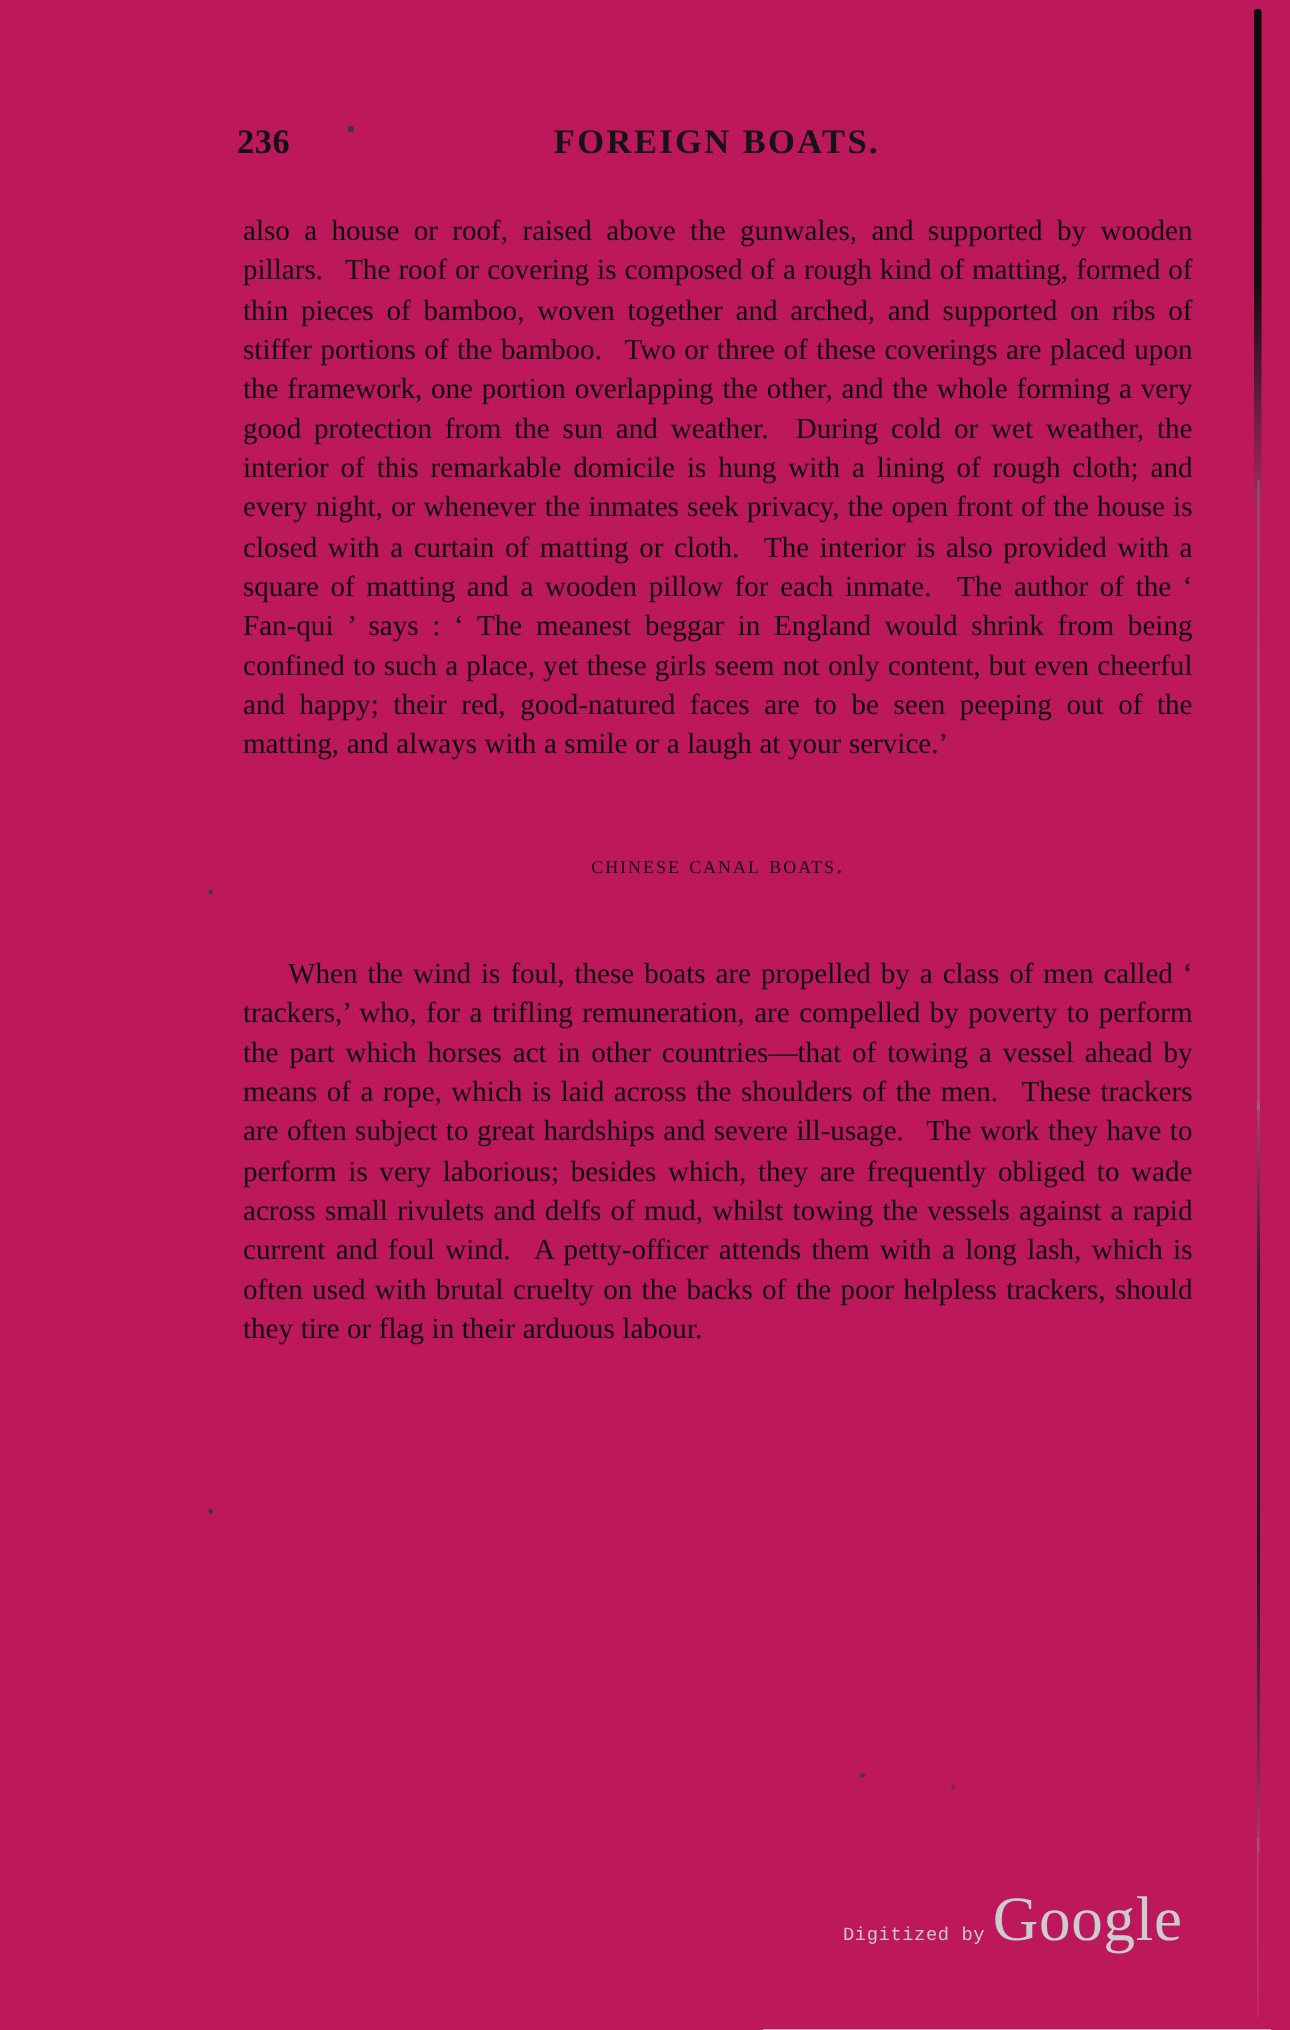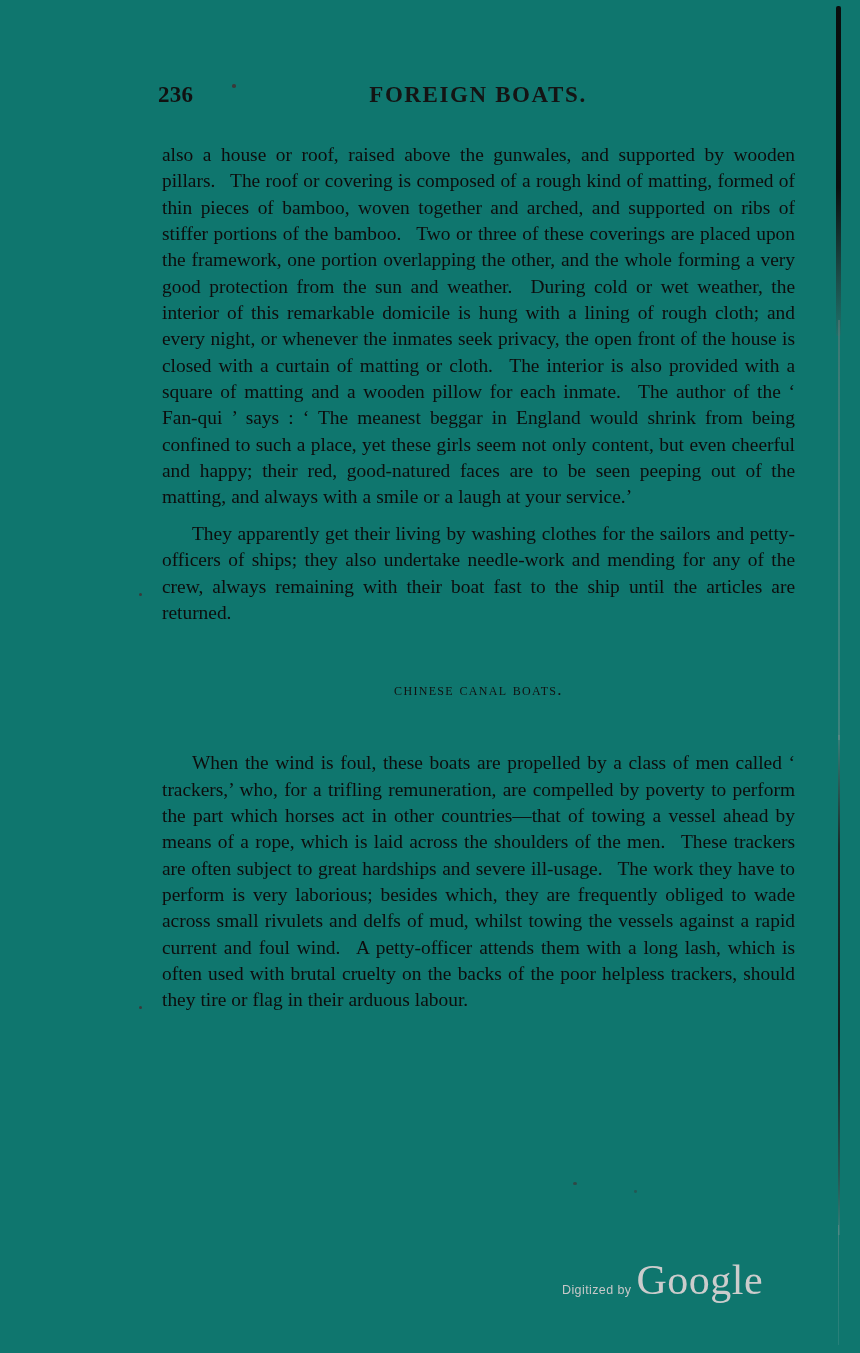"236" #page { background: #0f766e -> #be185d }
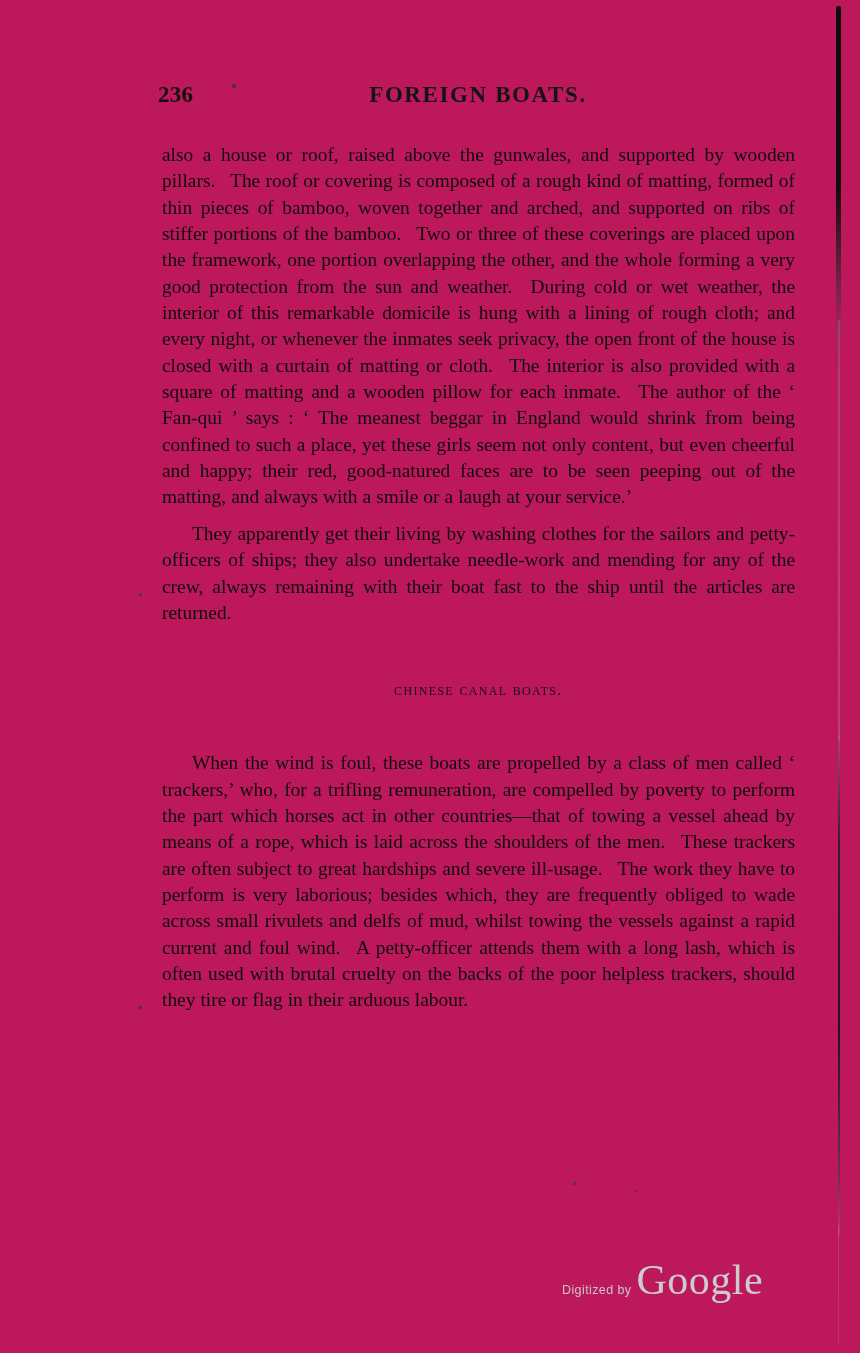"They apparently get their living" p.para { html: <p>They apparently get their living by washing clothes for the sailors and petty-officers of ships; they also undertake needle-work and mending for any of the crew, always remaining with their boat fast to the ship until the articles are returned.</p> -> none }
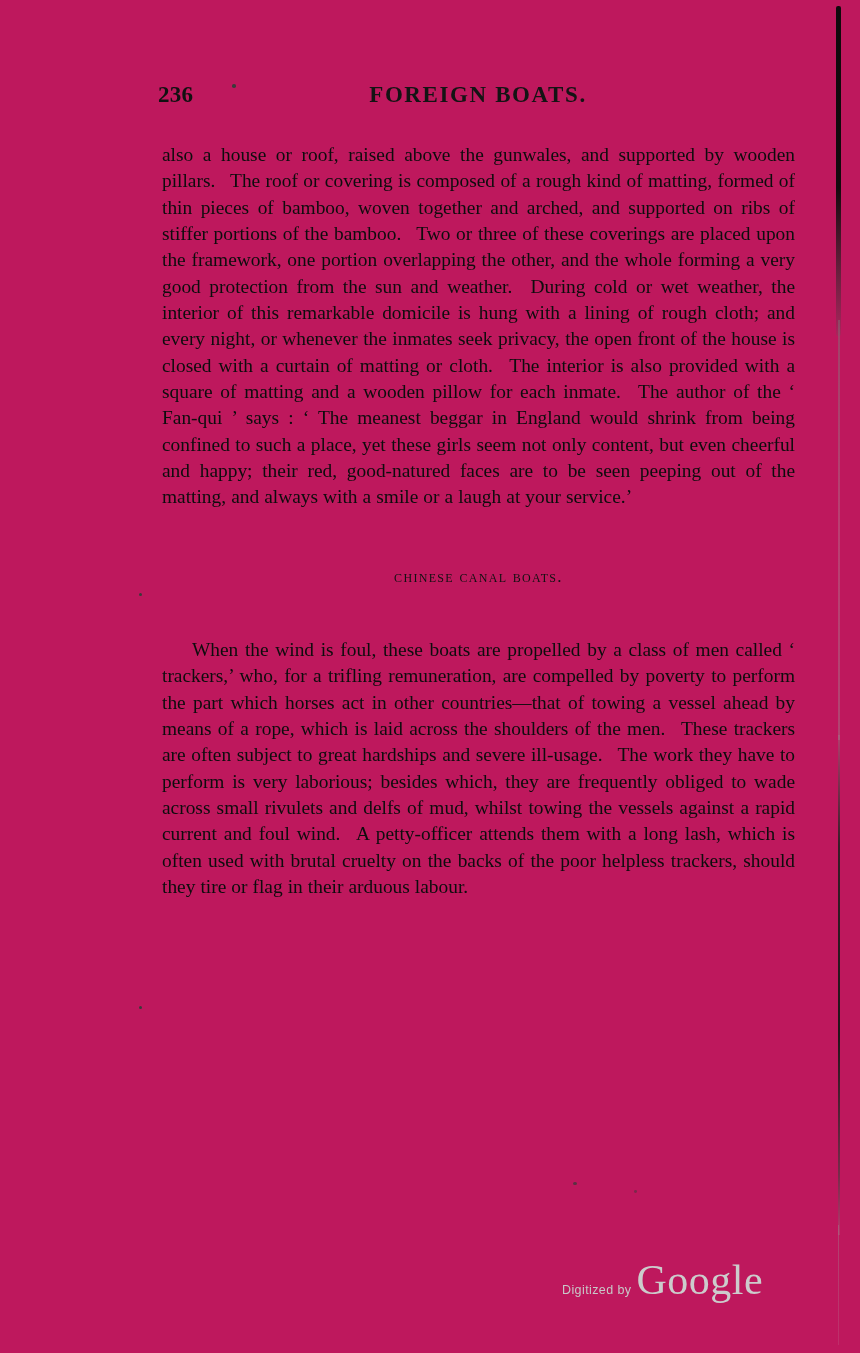"Digitized by" .wm-digitized { font-family: Liberation Sans, sans-serif -> Liberation Mono, monospace }
